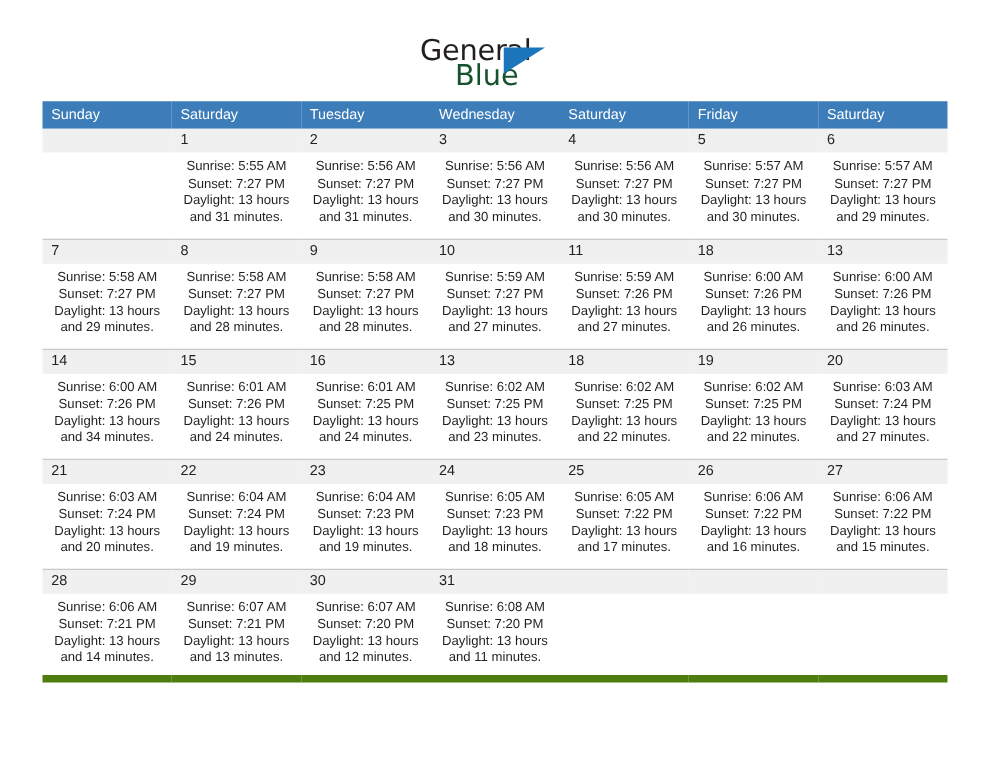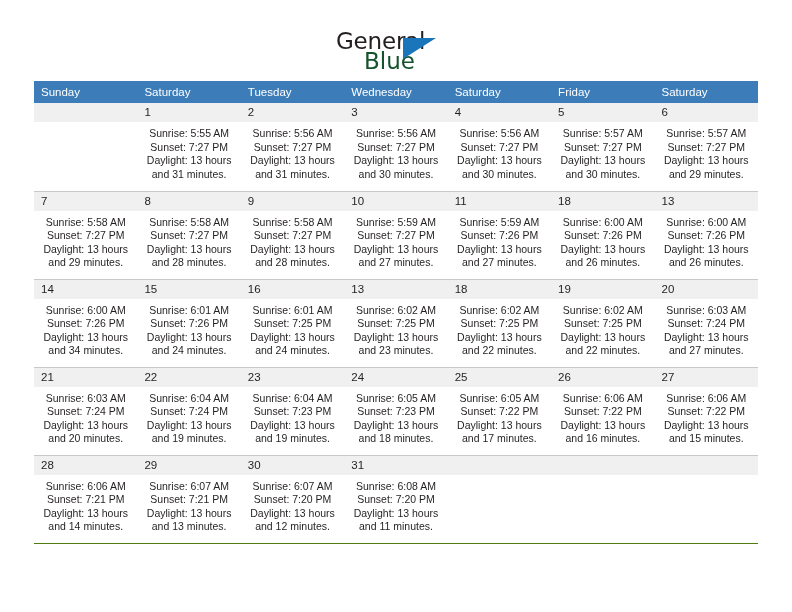"28" .week-row:last-child td { border-bottom: 1px solid #4d7c0f -> 6px solid #4d7c0f }
